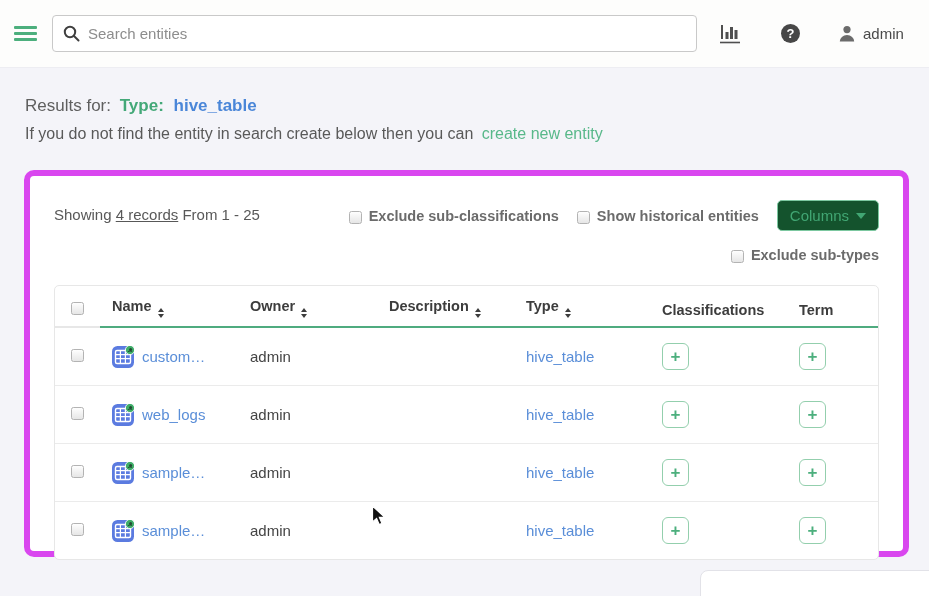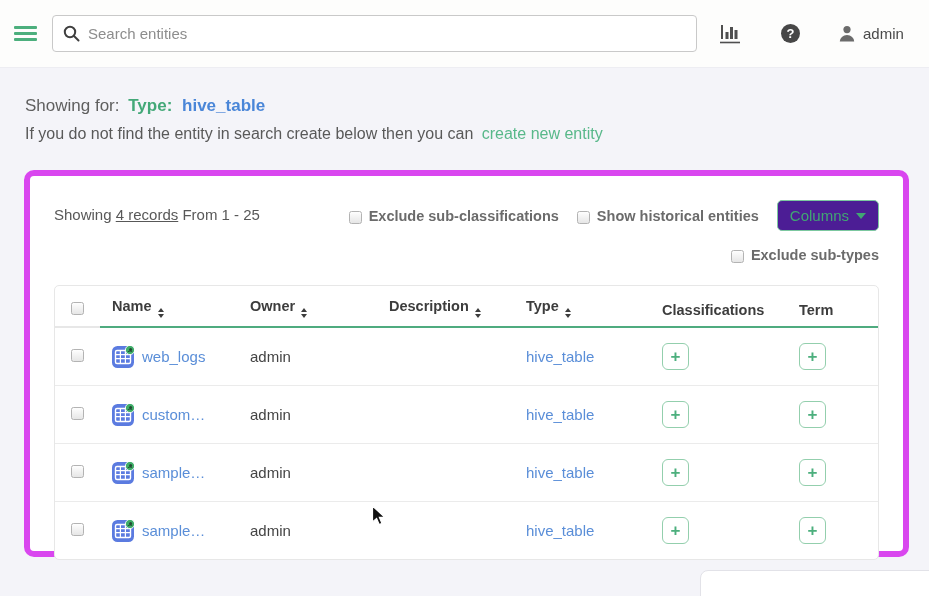"Showing for:" span { text: Showing -> Results }
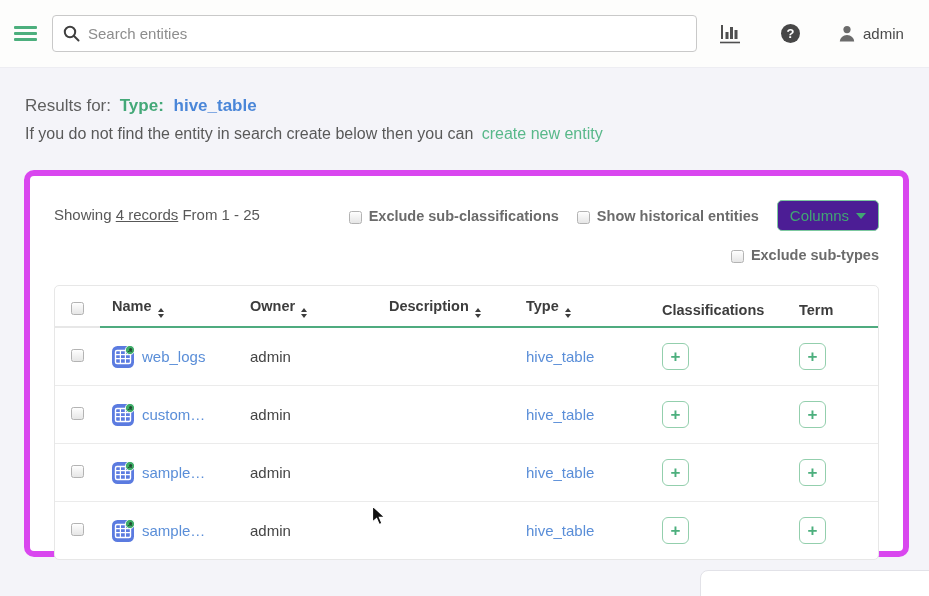"Columns" .columns-btn { background: #4c1d95 -> #14532d }
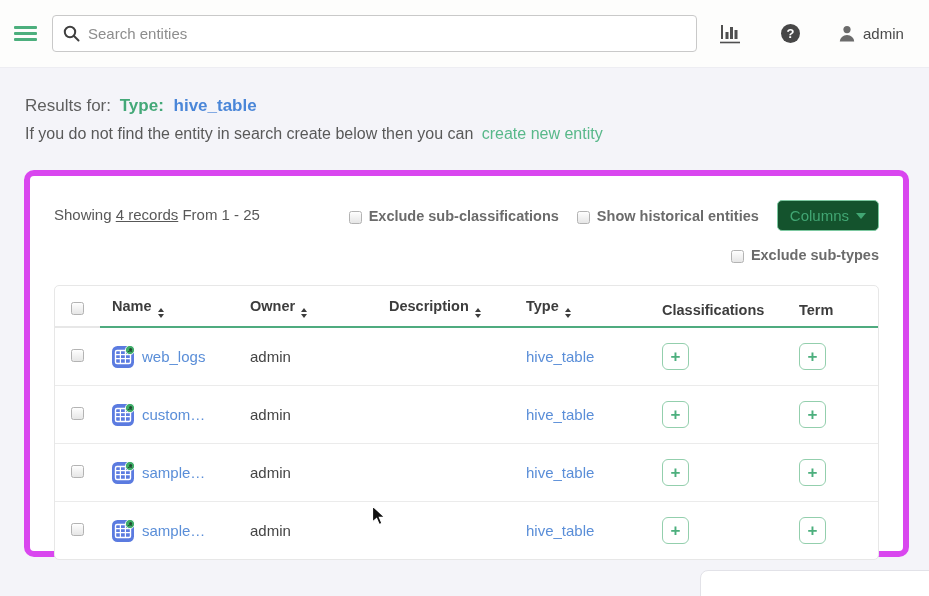"web_logs" tr { order: before "custom…" -> after "custom…" }
